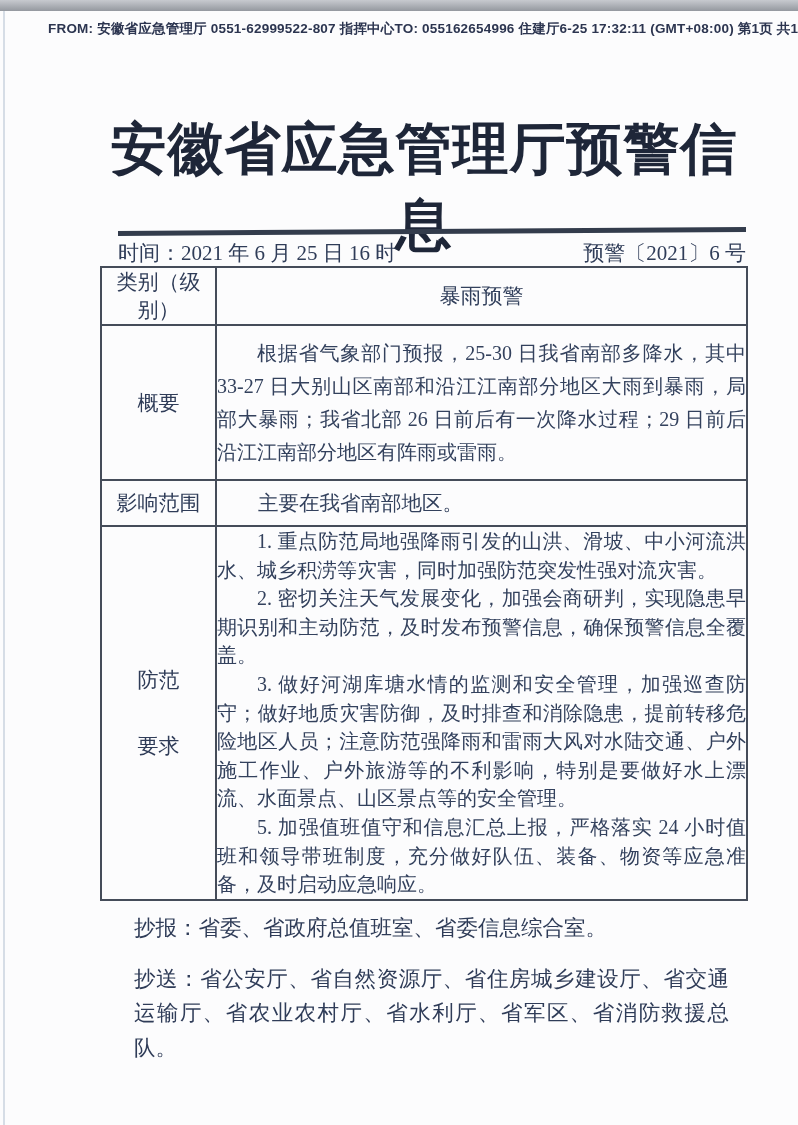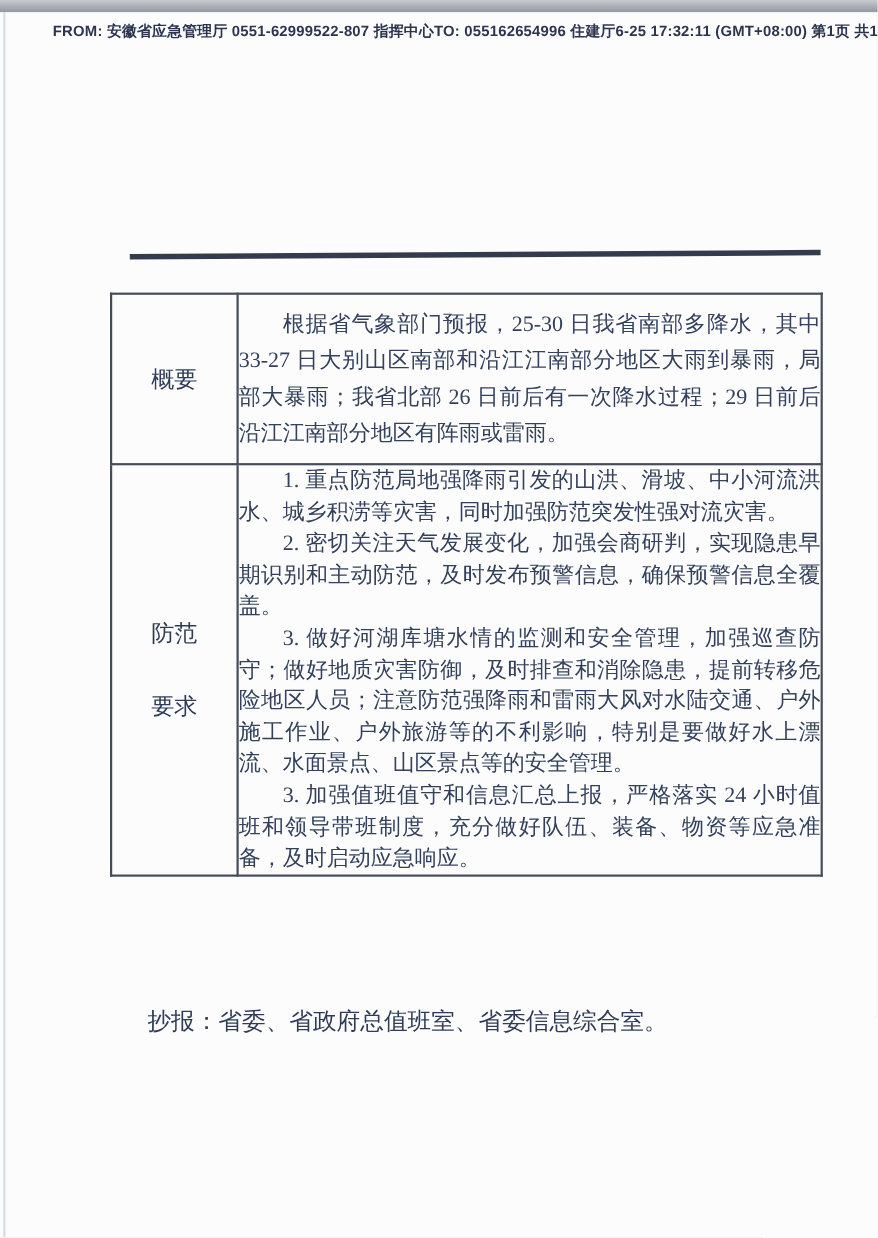"安徽省应急管理厅预警信息" div.doc-title { html: none -> <div>安徽省应急管理厅预警信息</div> }
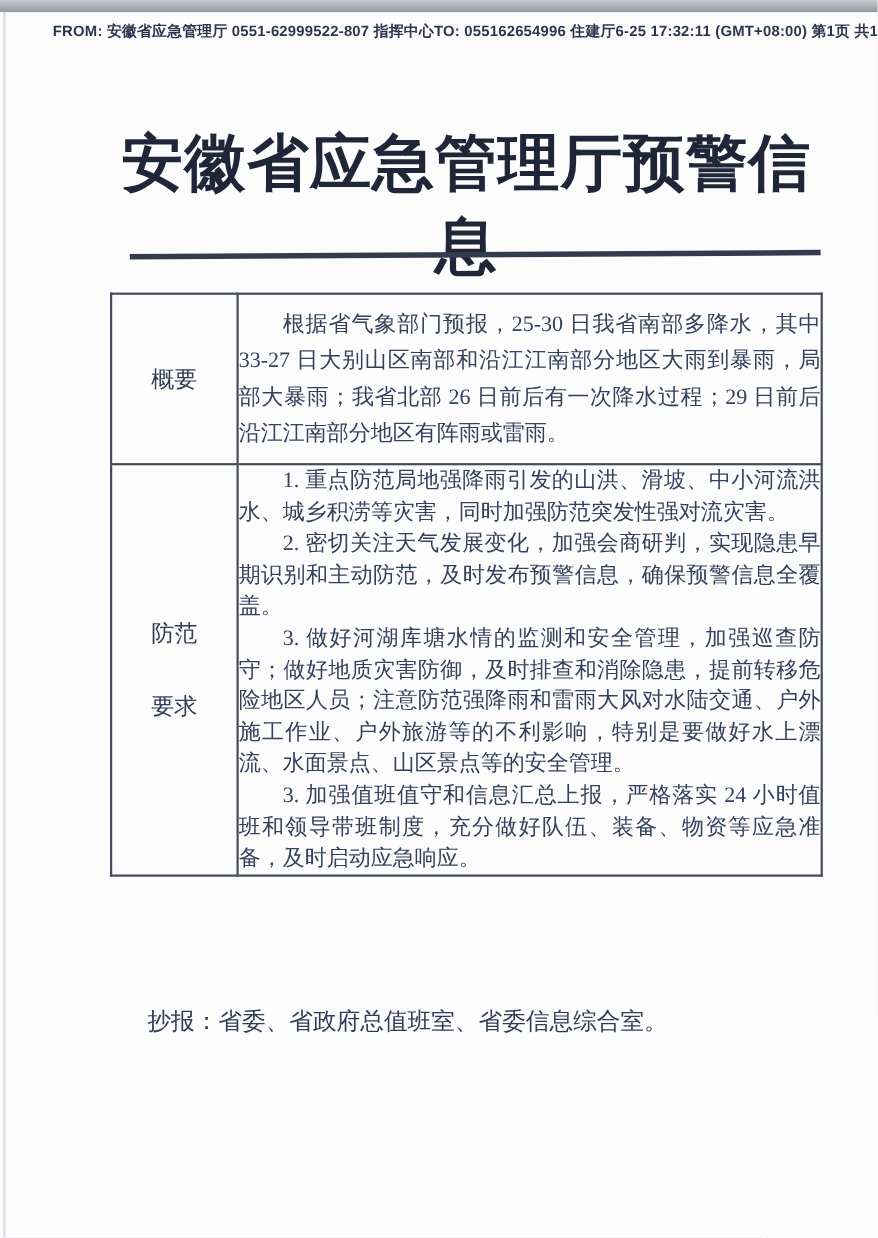"时间：2021 年 6 月 25" div.meta-row { html: none -> <div> <span>时间：2021 年 6 月 25 日 16 时</span> <span>预警〔2021〕6 号</span> </div> }
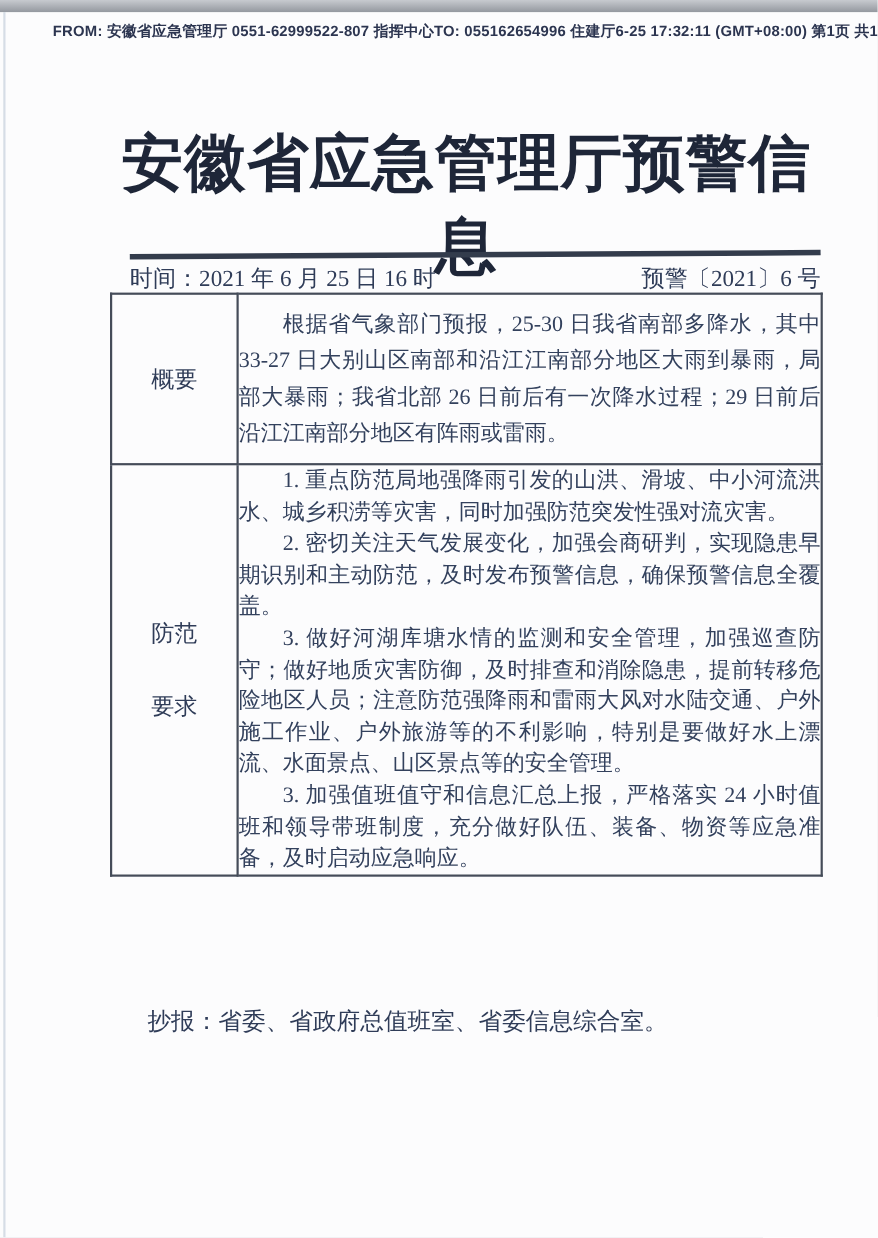"类别（级别）" tr { html: none -> <tr> <td>类别（级别）</td> <td>暴雨预警</td> </tr> }
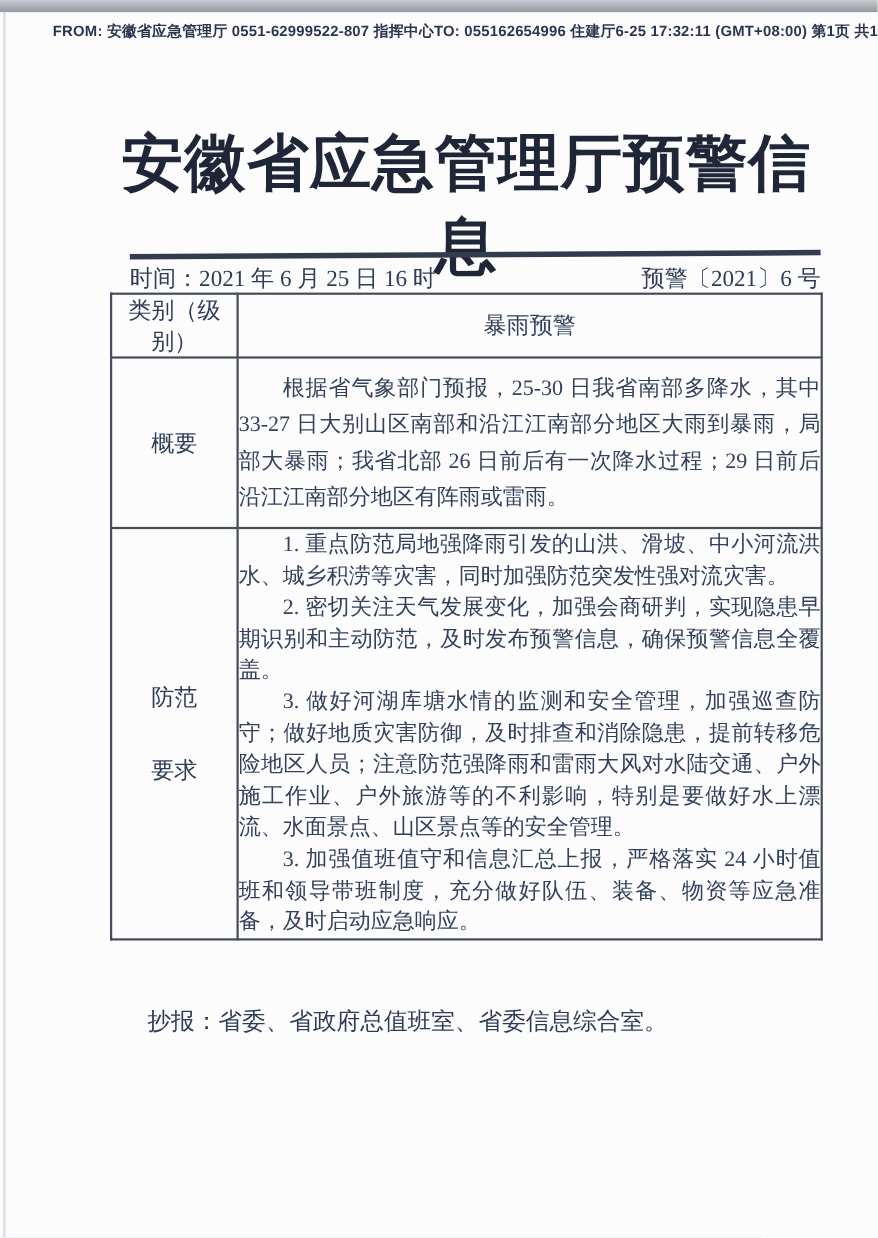"影响范围" tr { html: none -> <tr> <td>影响范围</td> <td> <p>主要在我省南部地区。</p> </td> </tr> }
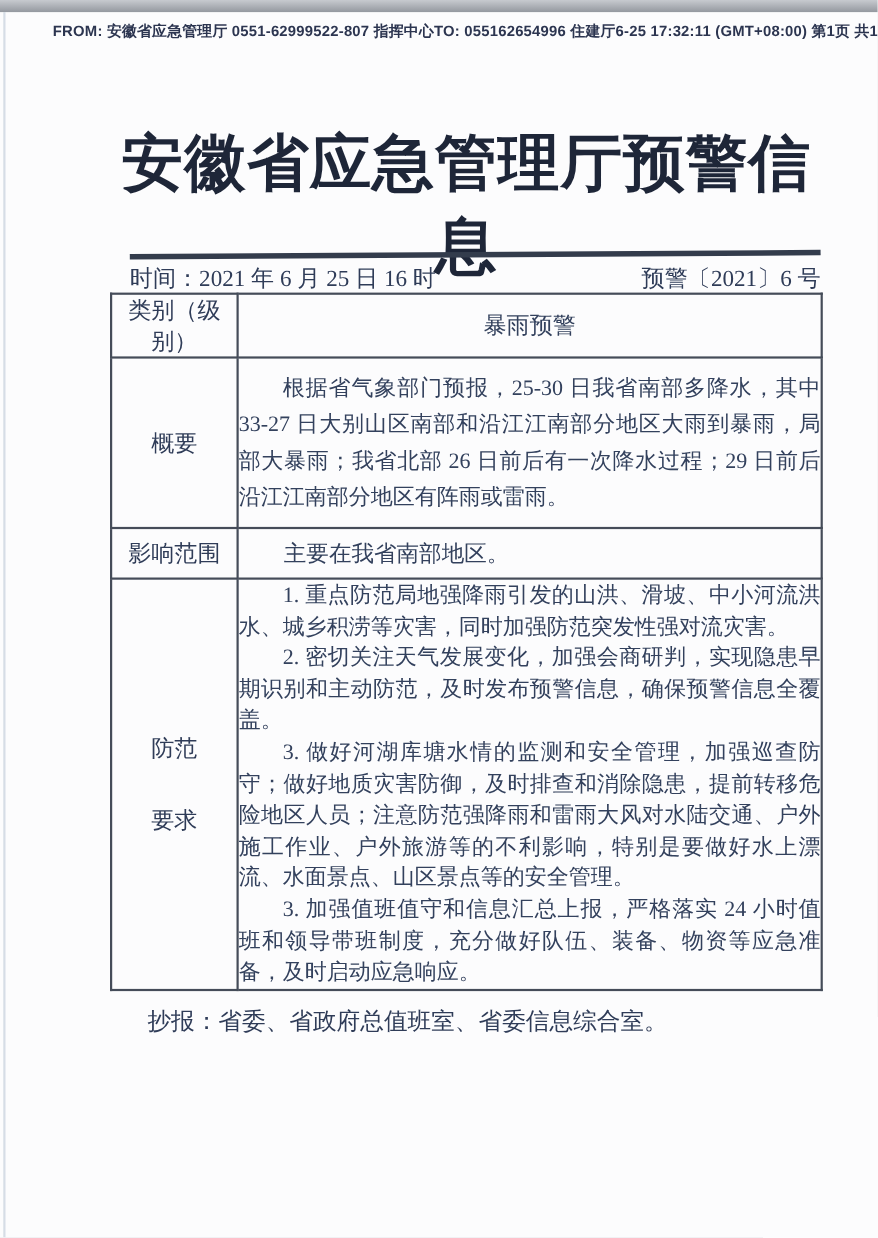"3. 加强值班值守和信息汇总上报，严格落实 24" p.req { text: 3 -> 5 }
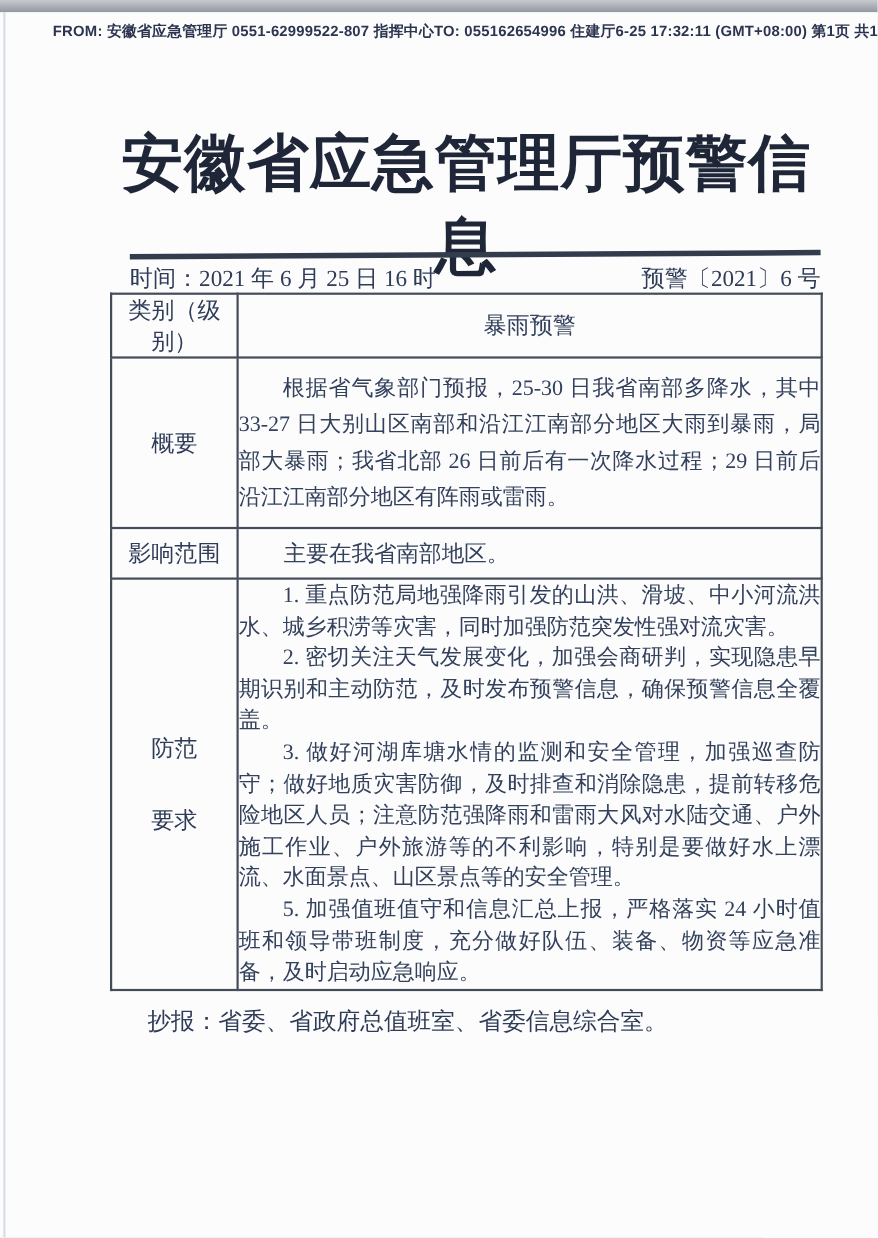"抄送：省公安厅、省自然资源厅、省住房城乡建设厅、省交通运输厅、省农业农村厅、省水" p { html: none -> <p>抄送：省公安厅、省自然资源厅、省住房城乡建设厅、省交通运输厅、省农业农村厅、省水利厅、省军区、省消防救援总队。</p> }
